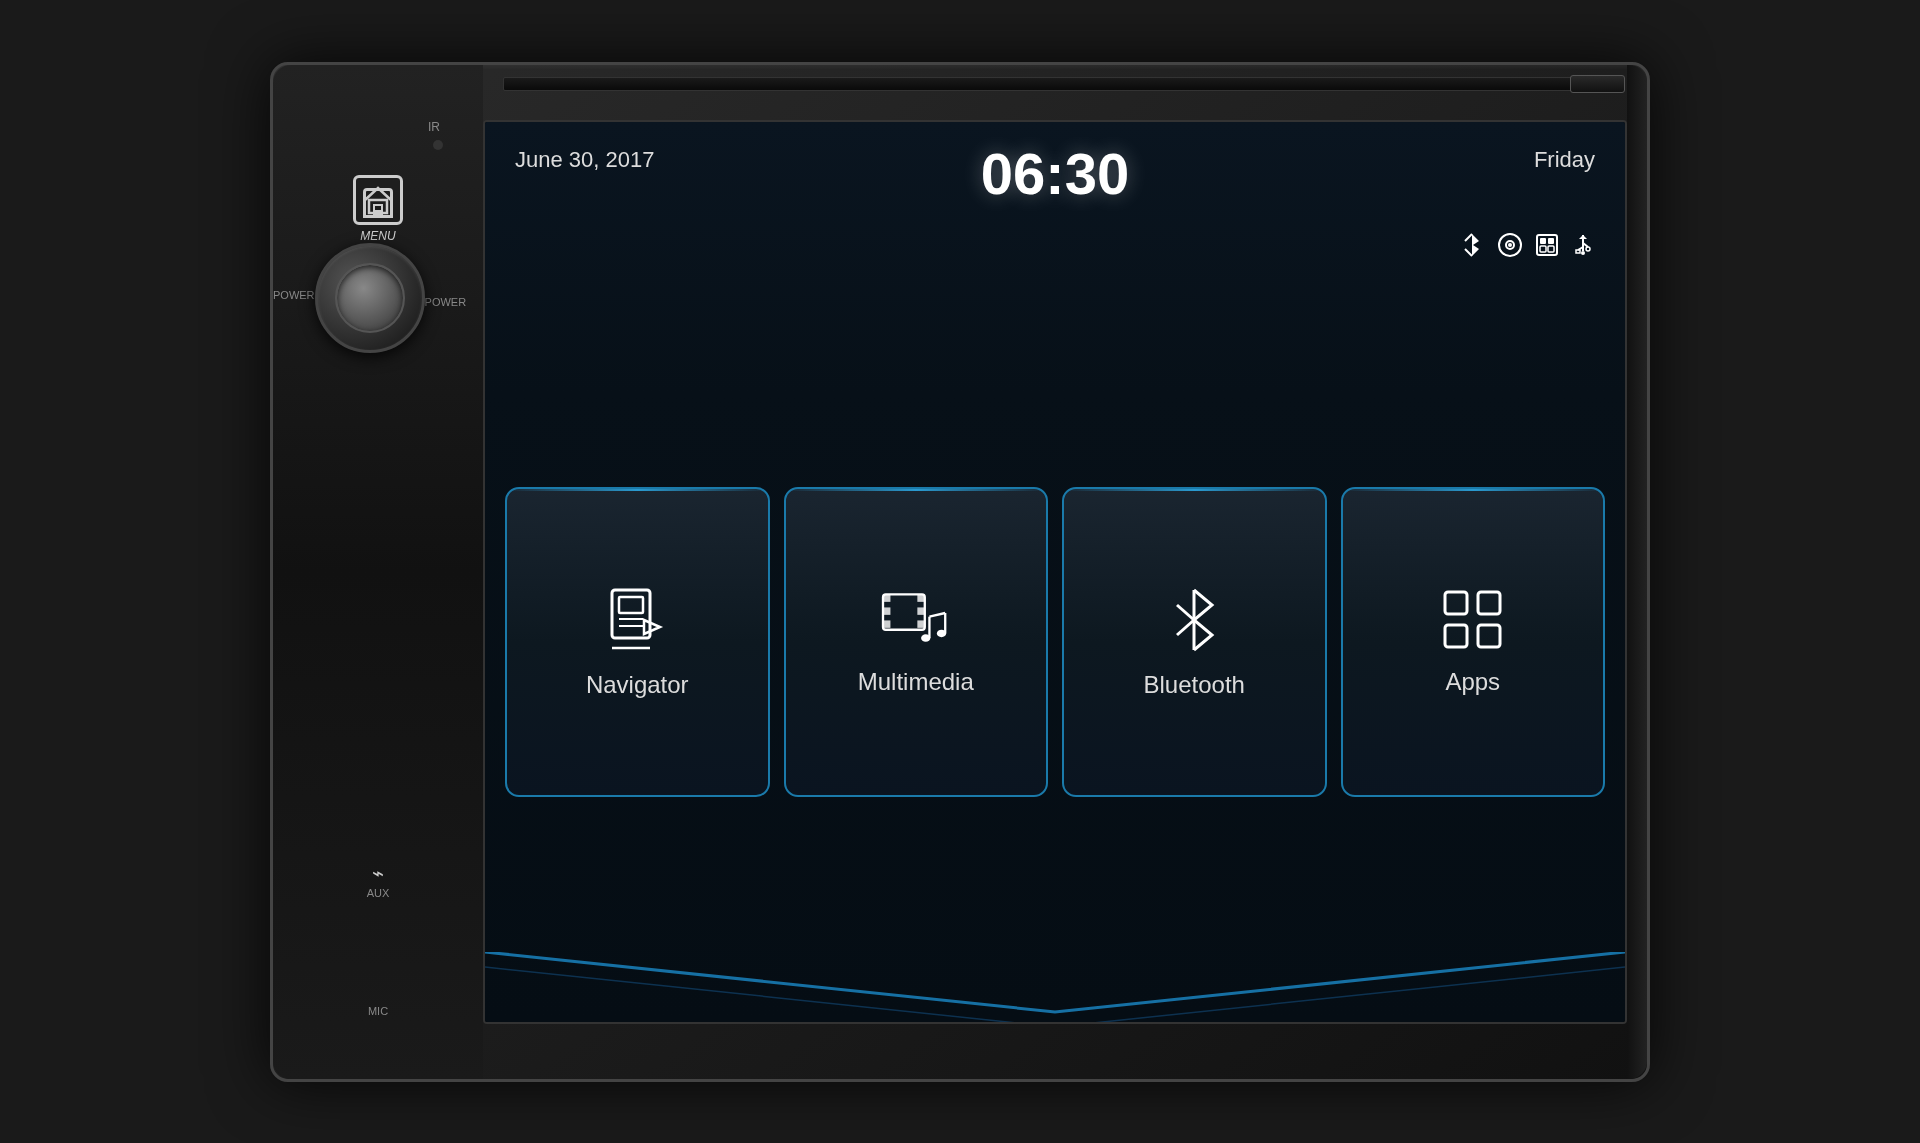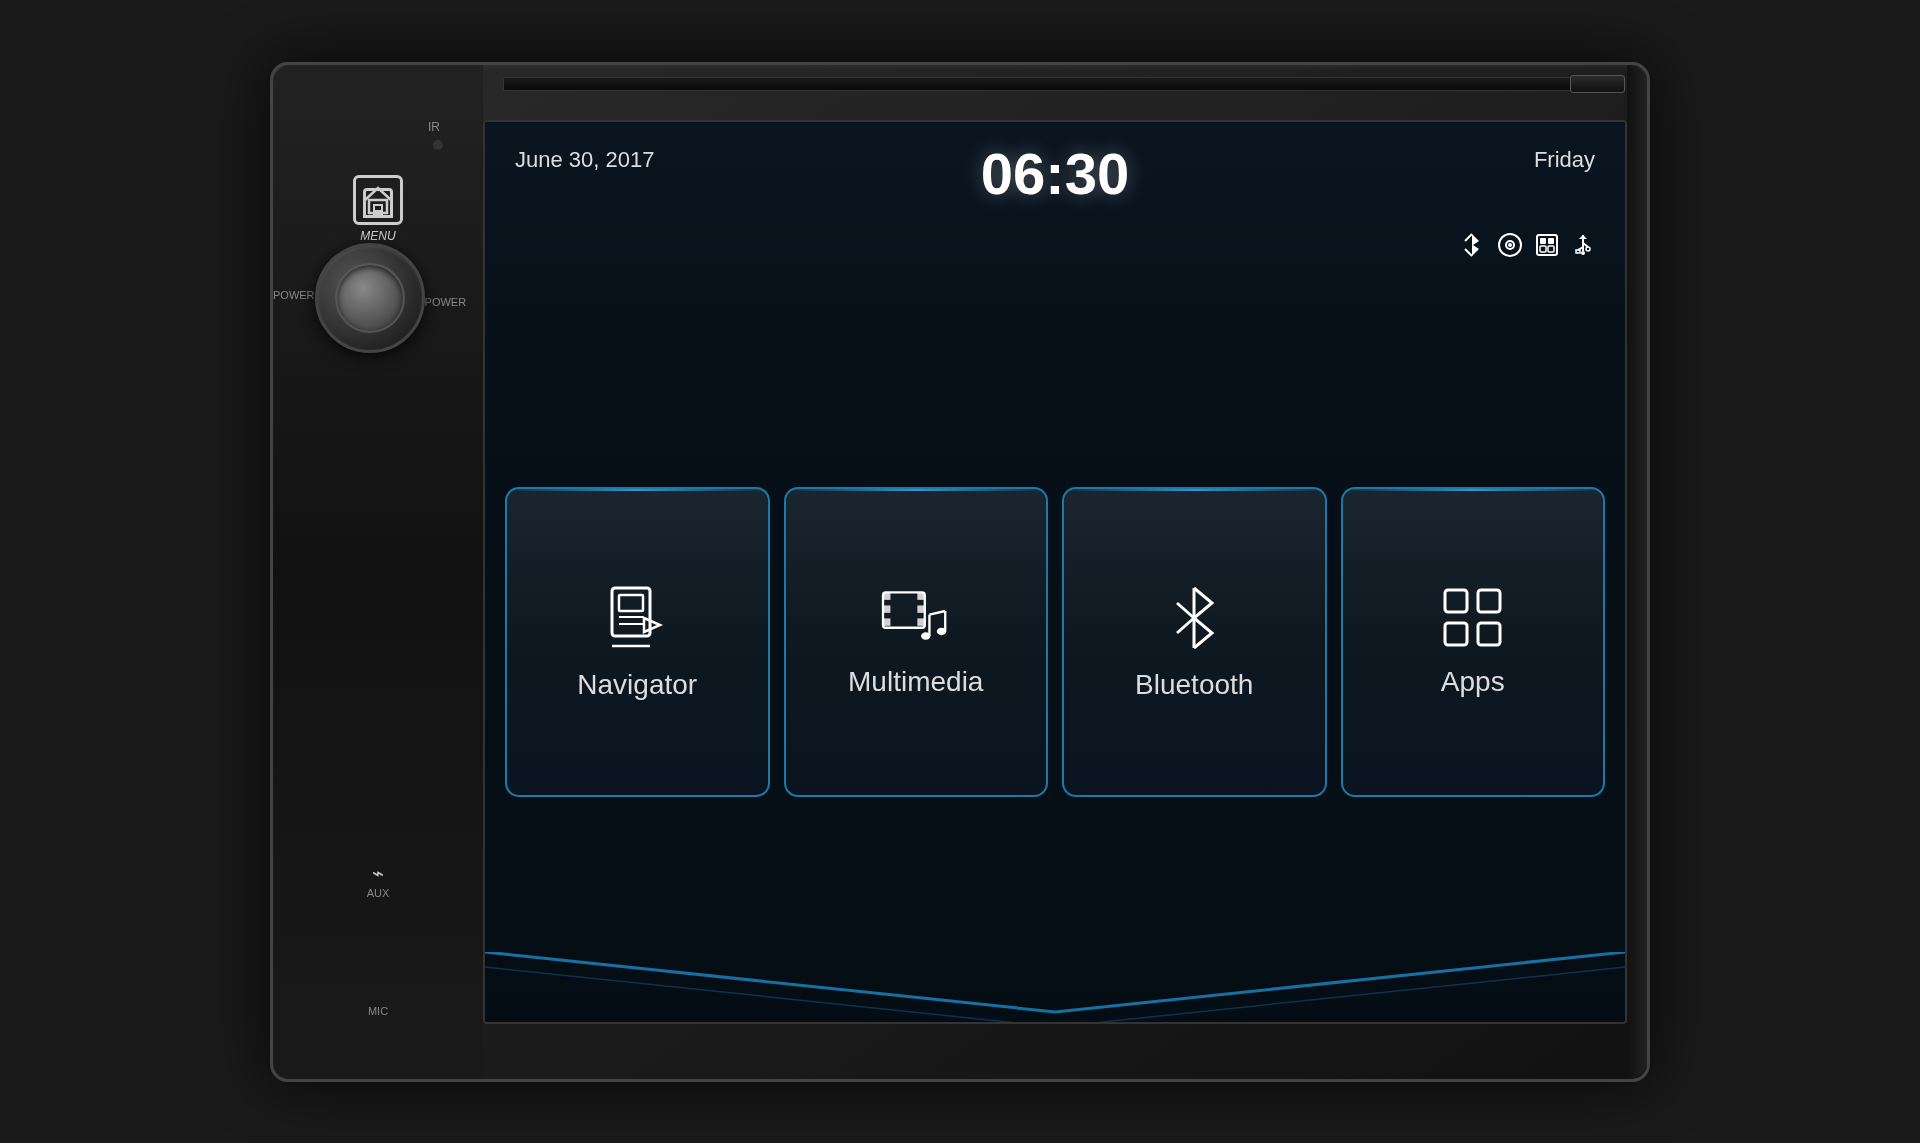"Navigator" .btn-label { font-size: 28px -> 24px }
